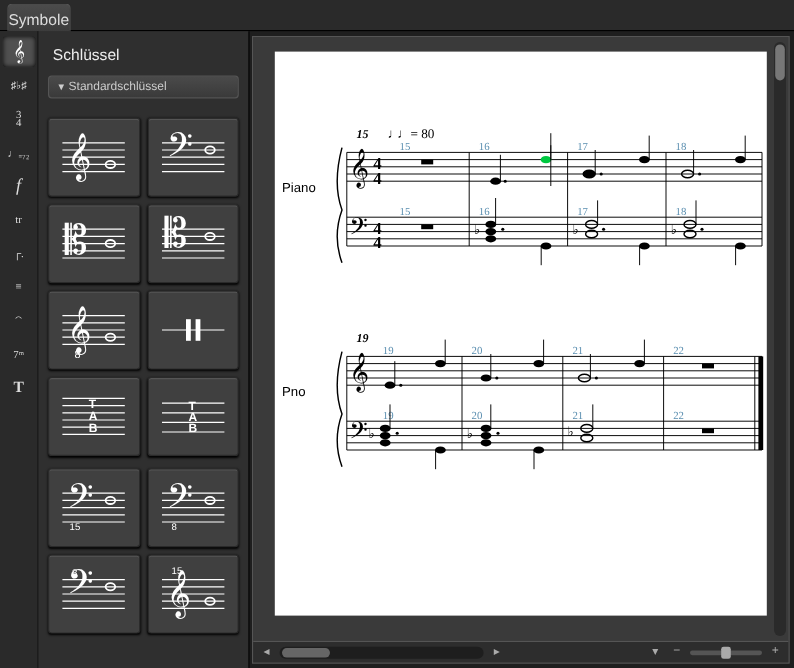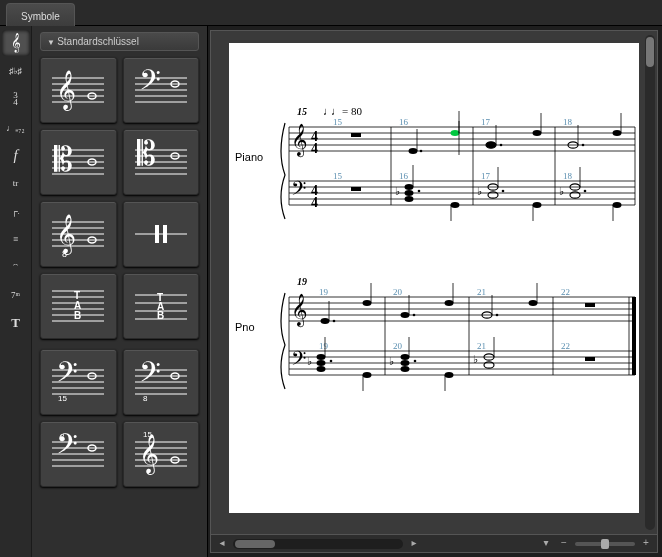"Symbole" .top-tab { font-size: 10px -> 13px; padding: 0 14px -> 0 0 }
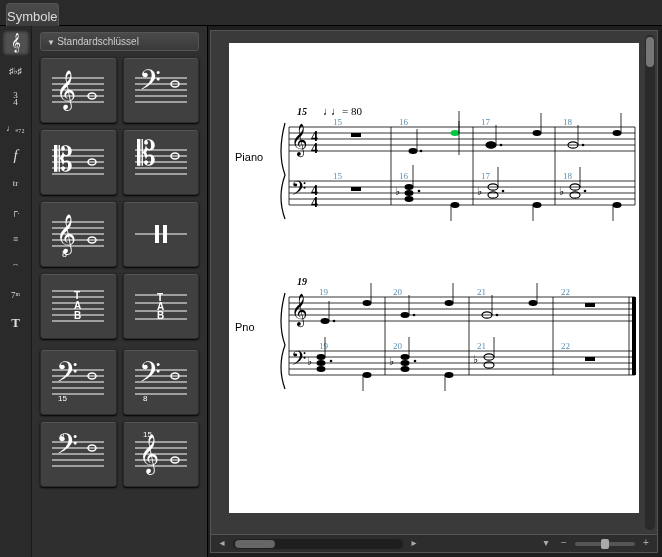"Schlüssel" div { html: none -> <div>Schlüssel</div> }
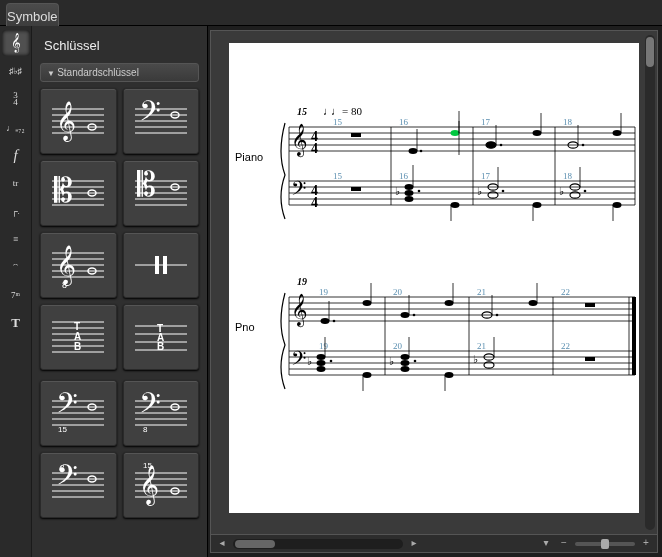"Standardschlüssel" .section-hdr { margin-bottom: 6px -> 16px }
